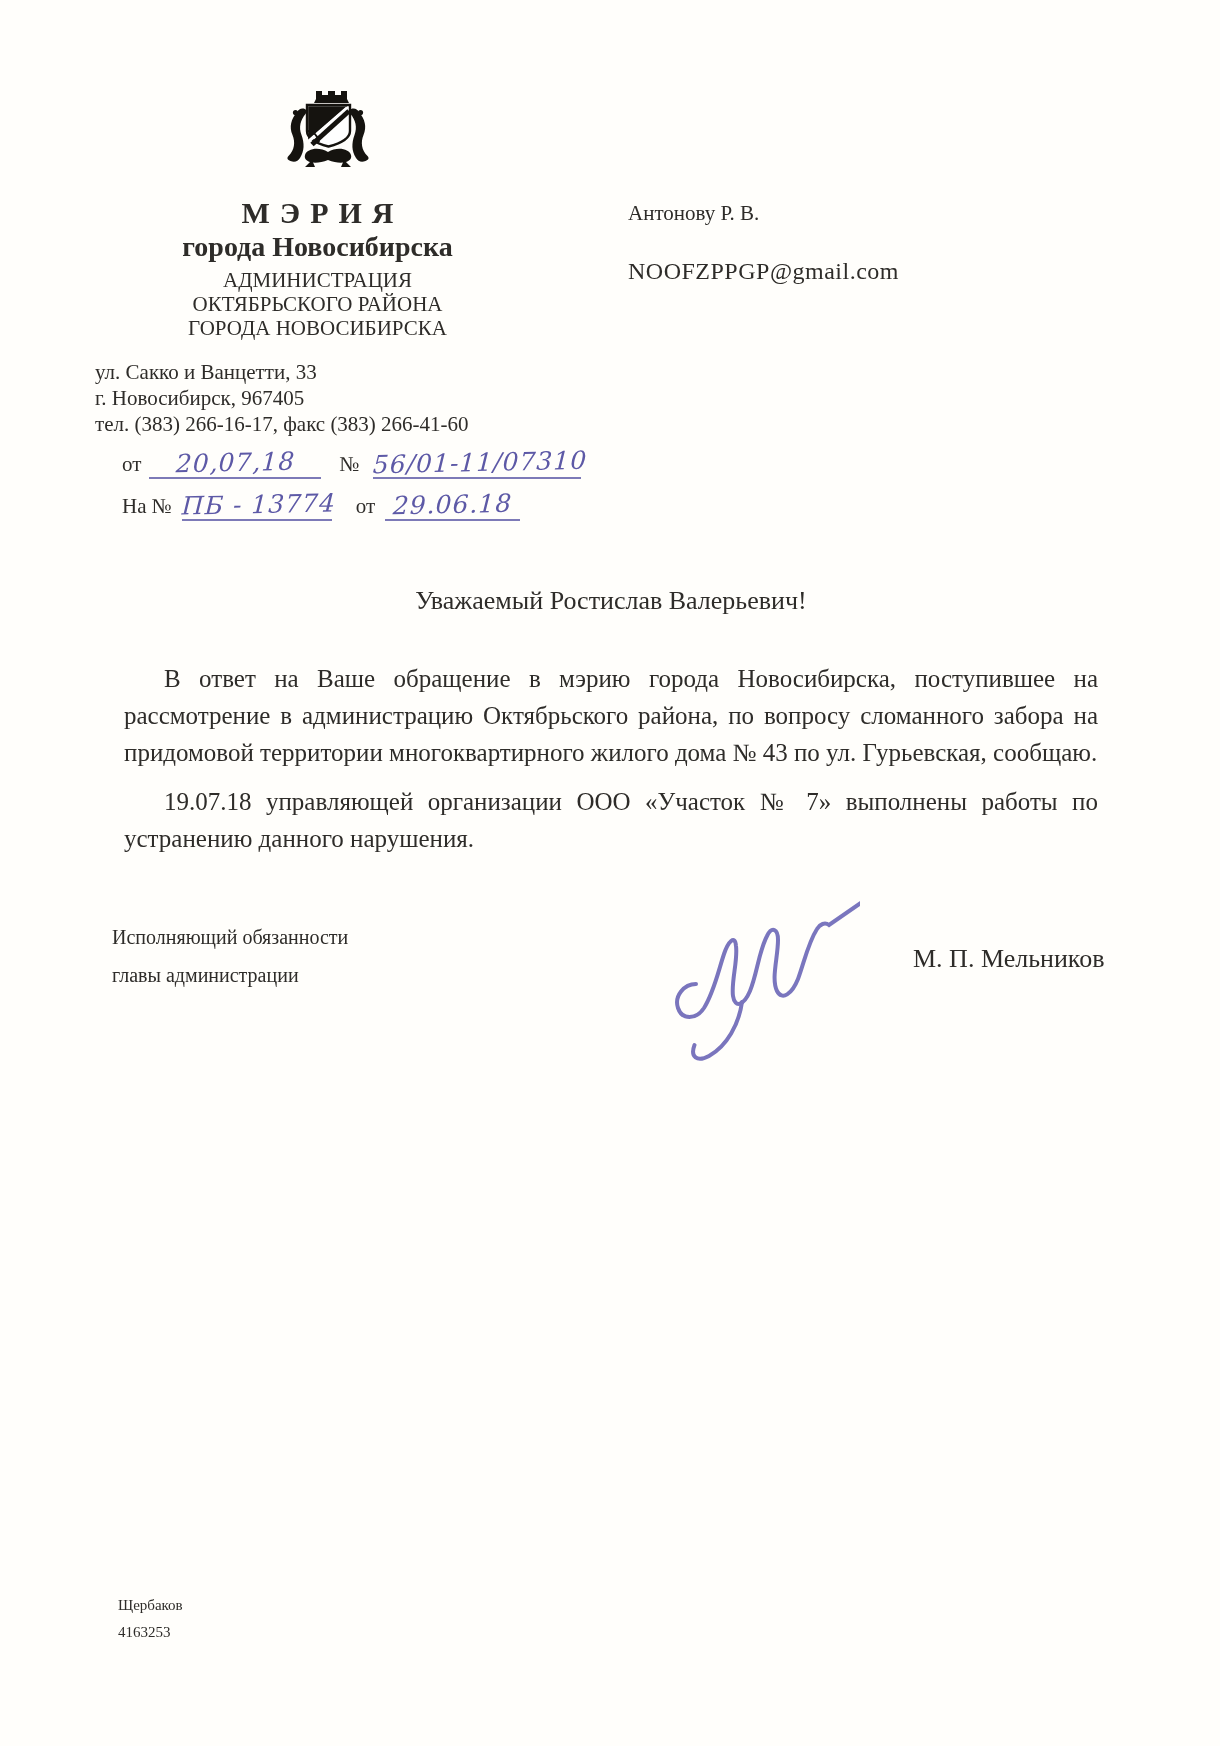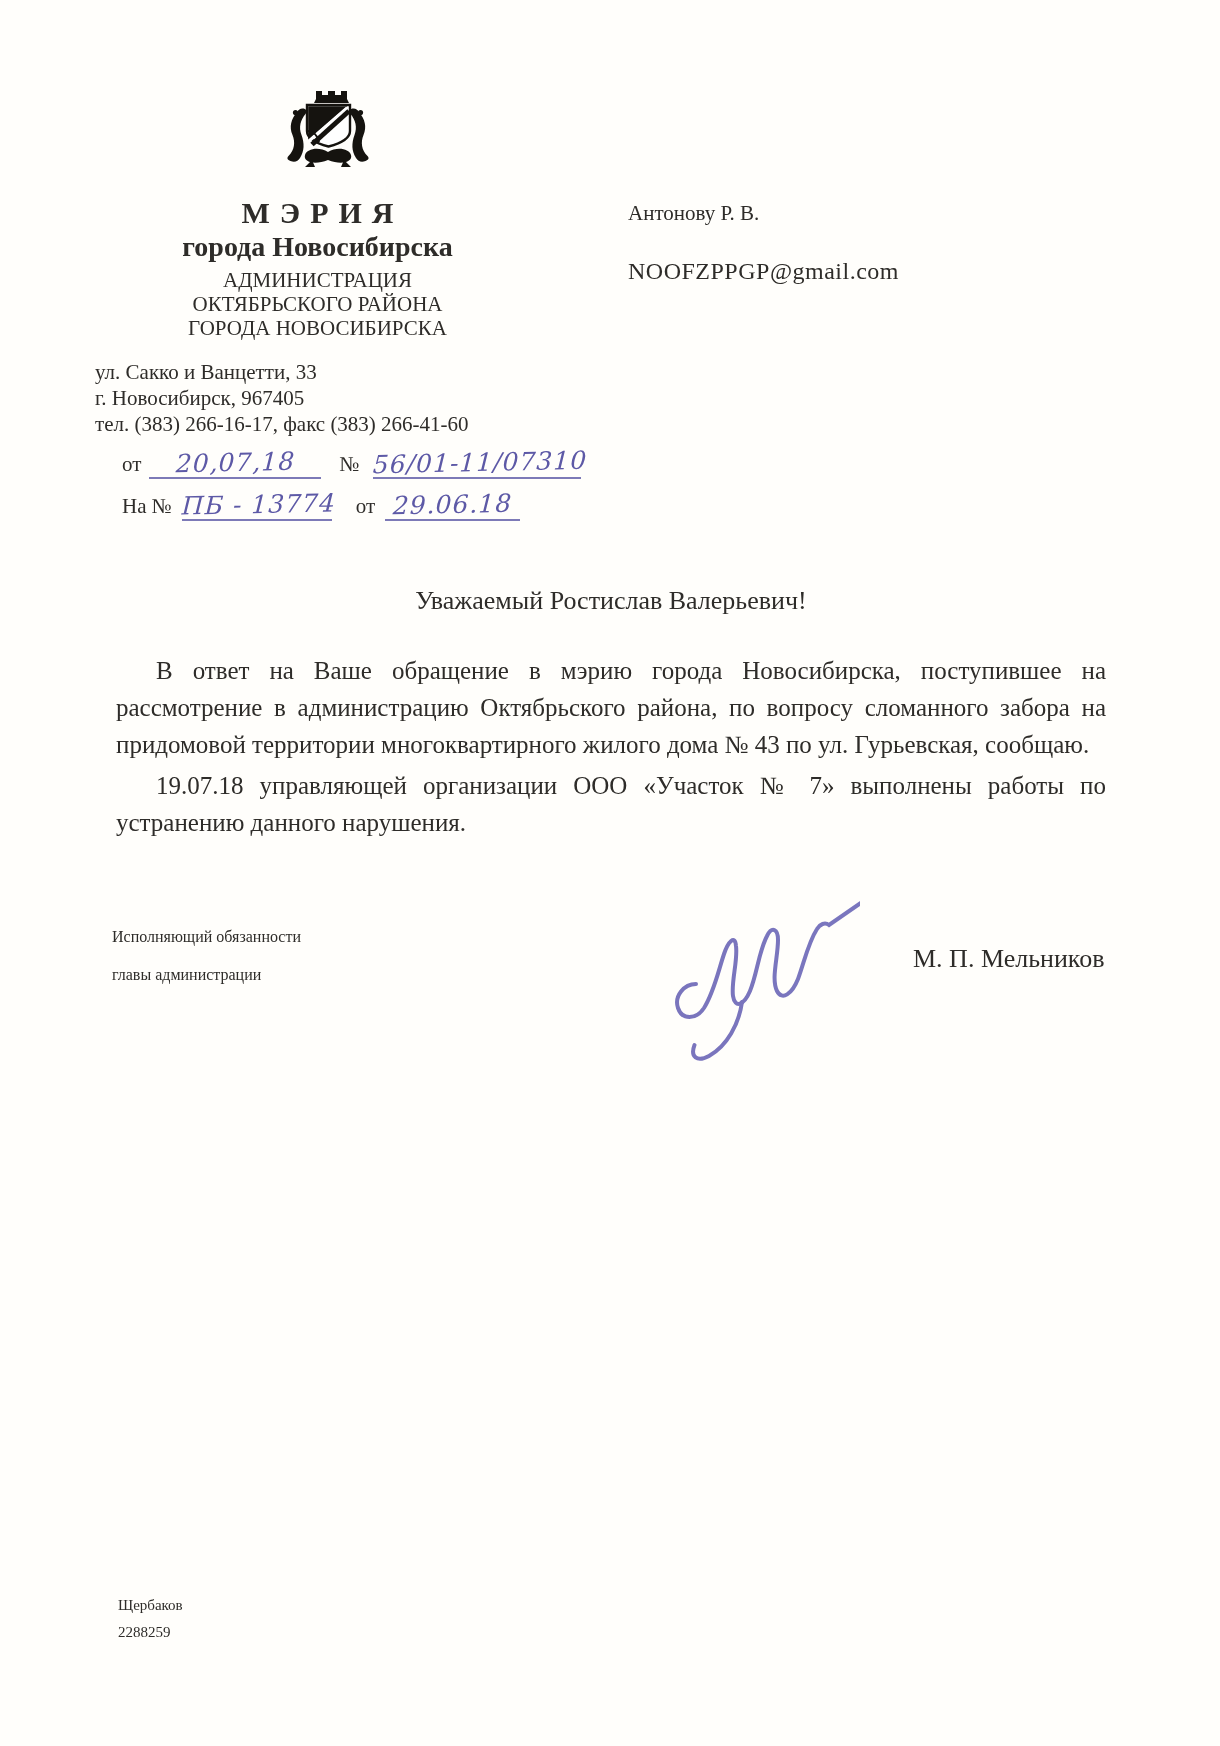"В ответ на Ваше обращение" .body-text p { margin: 4px -> 12px }
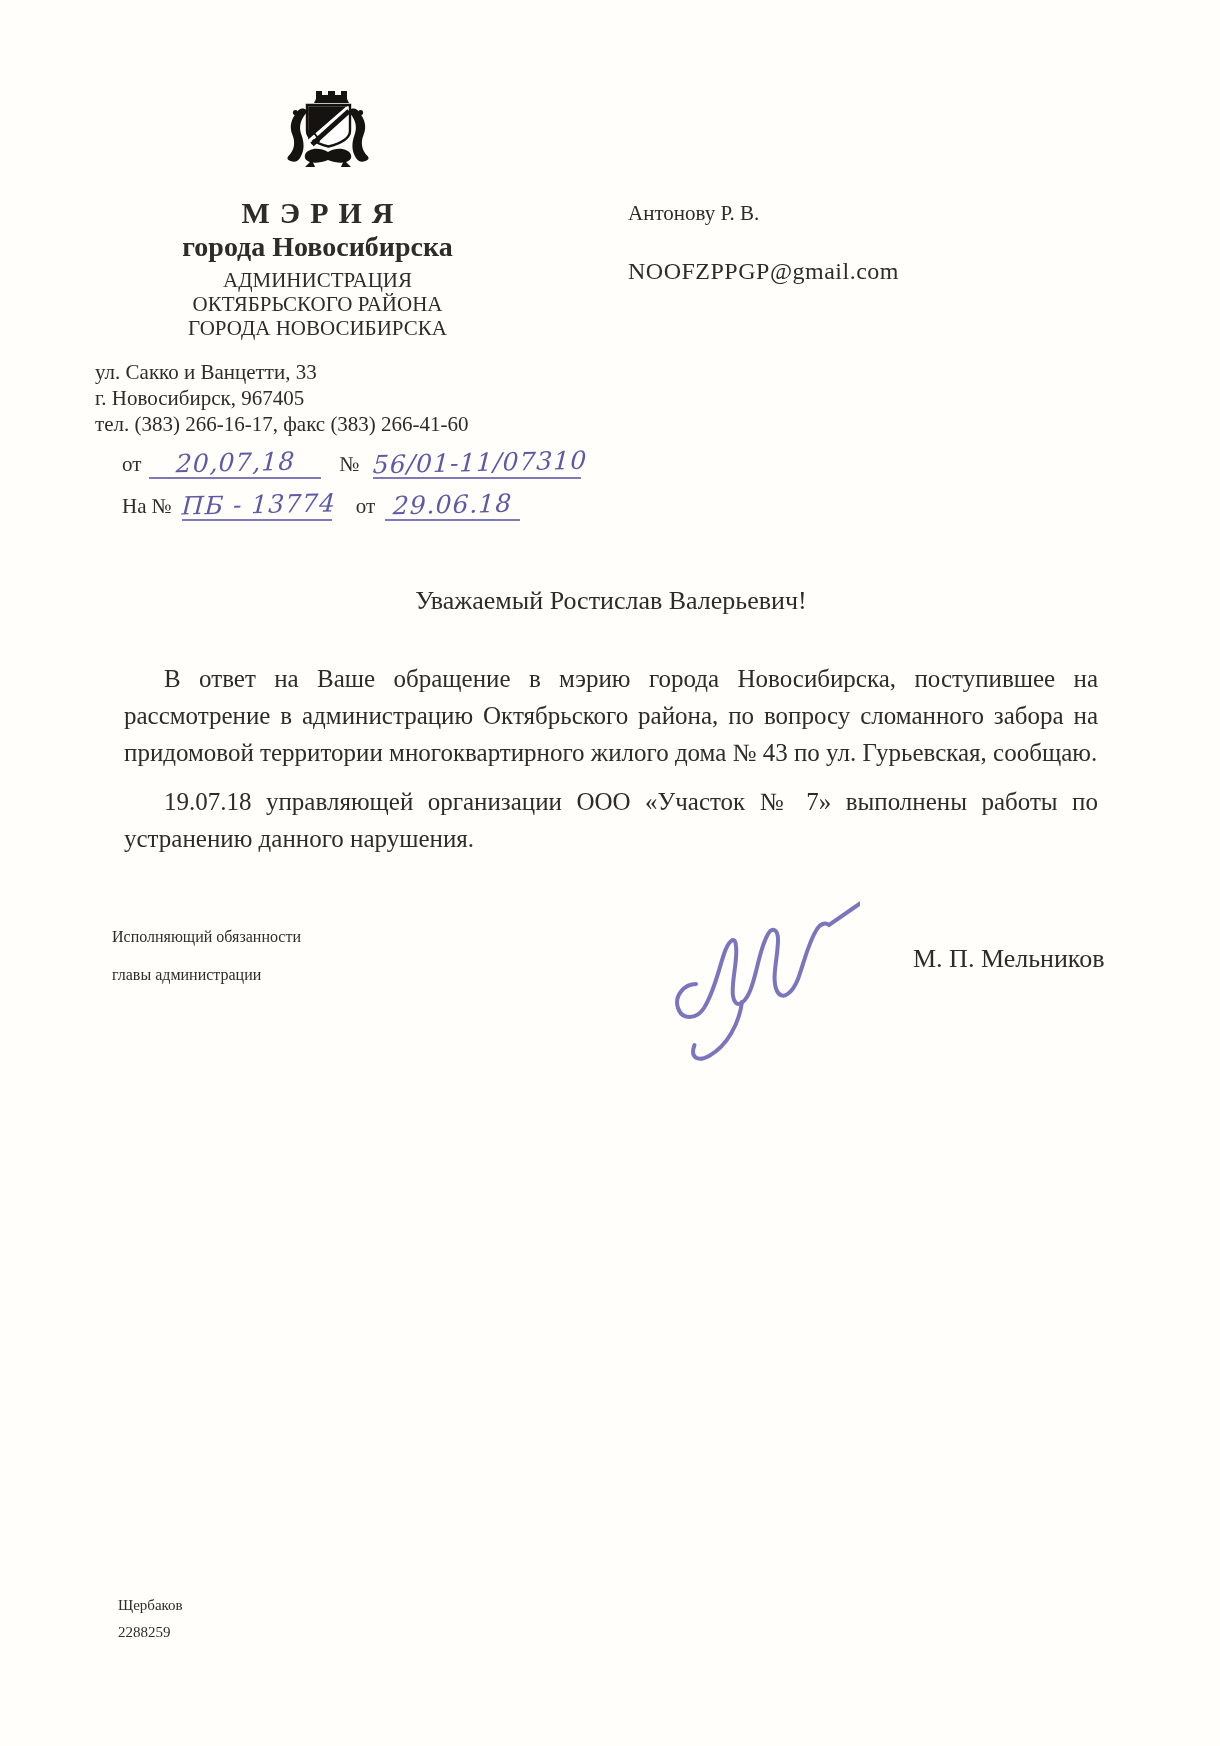"Исполняющий обязанности" .sign-position { font-size: 16px -> 20px }
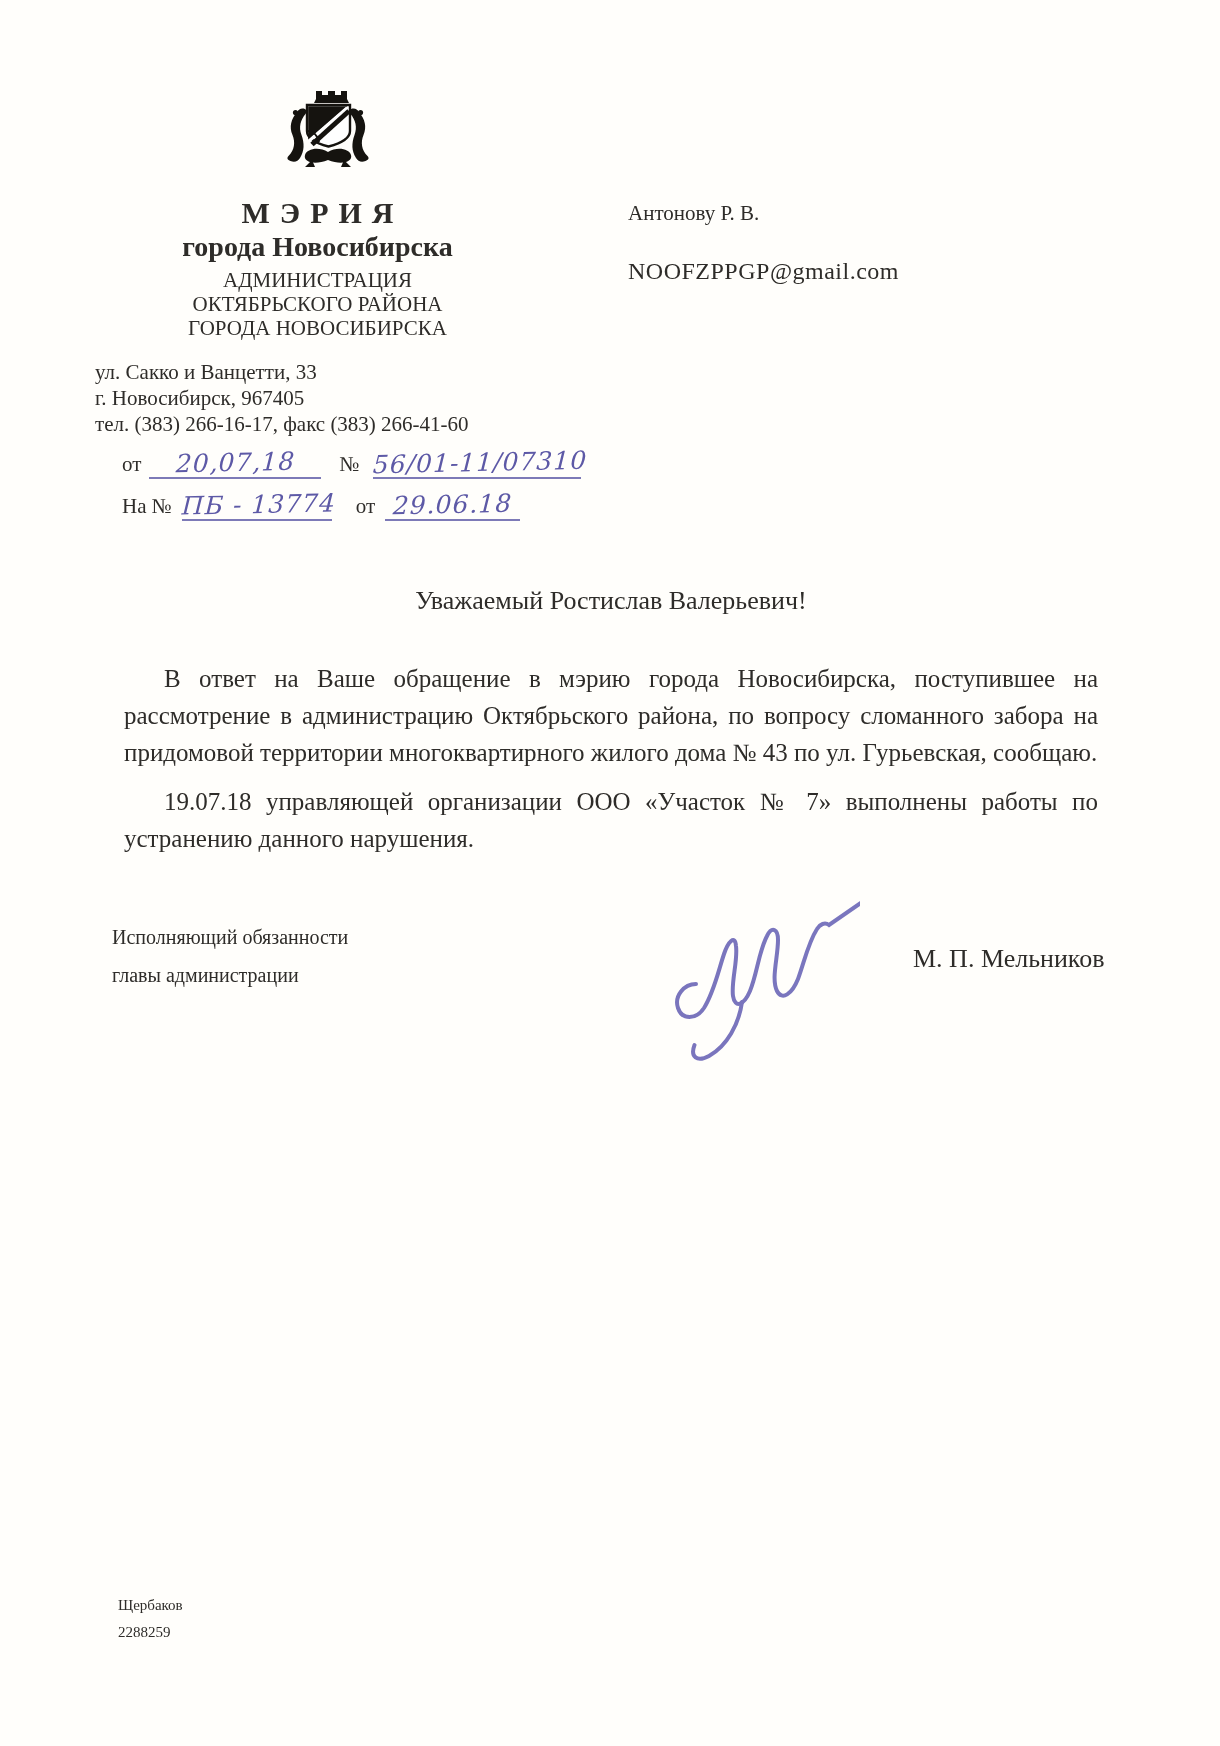"2288259" div { text: 2288259 -> 4163253 }
